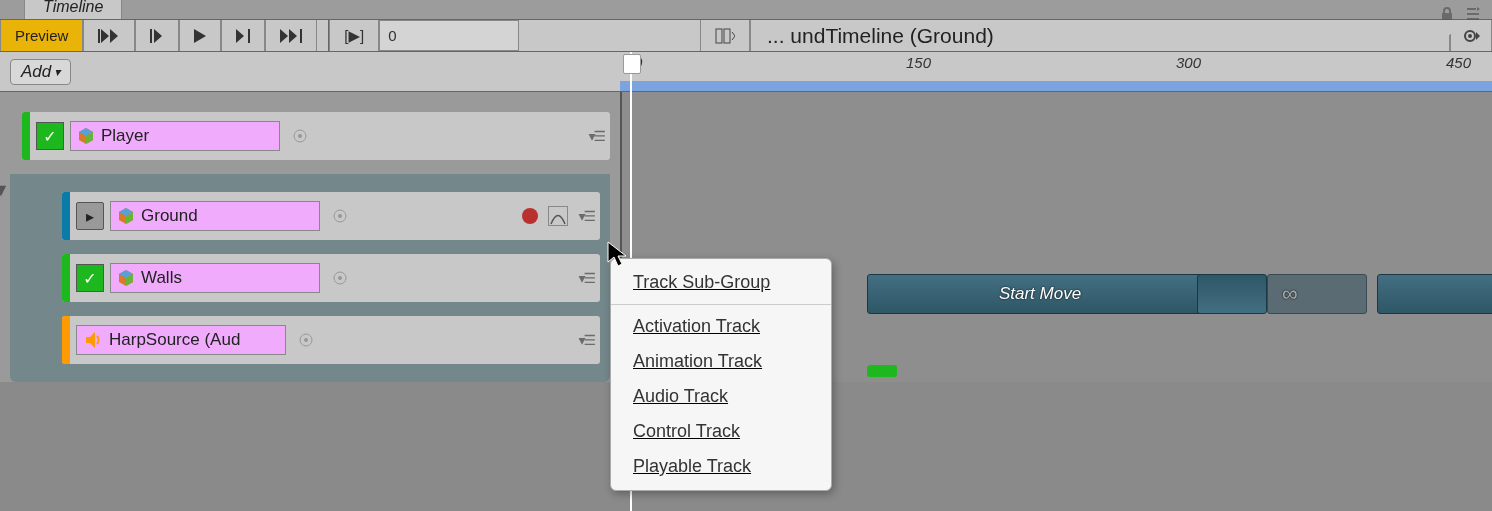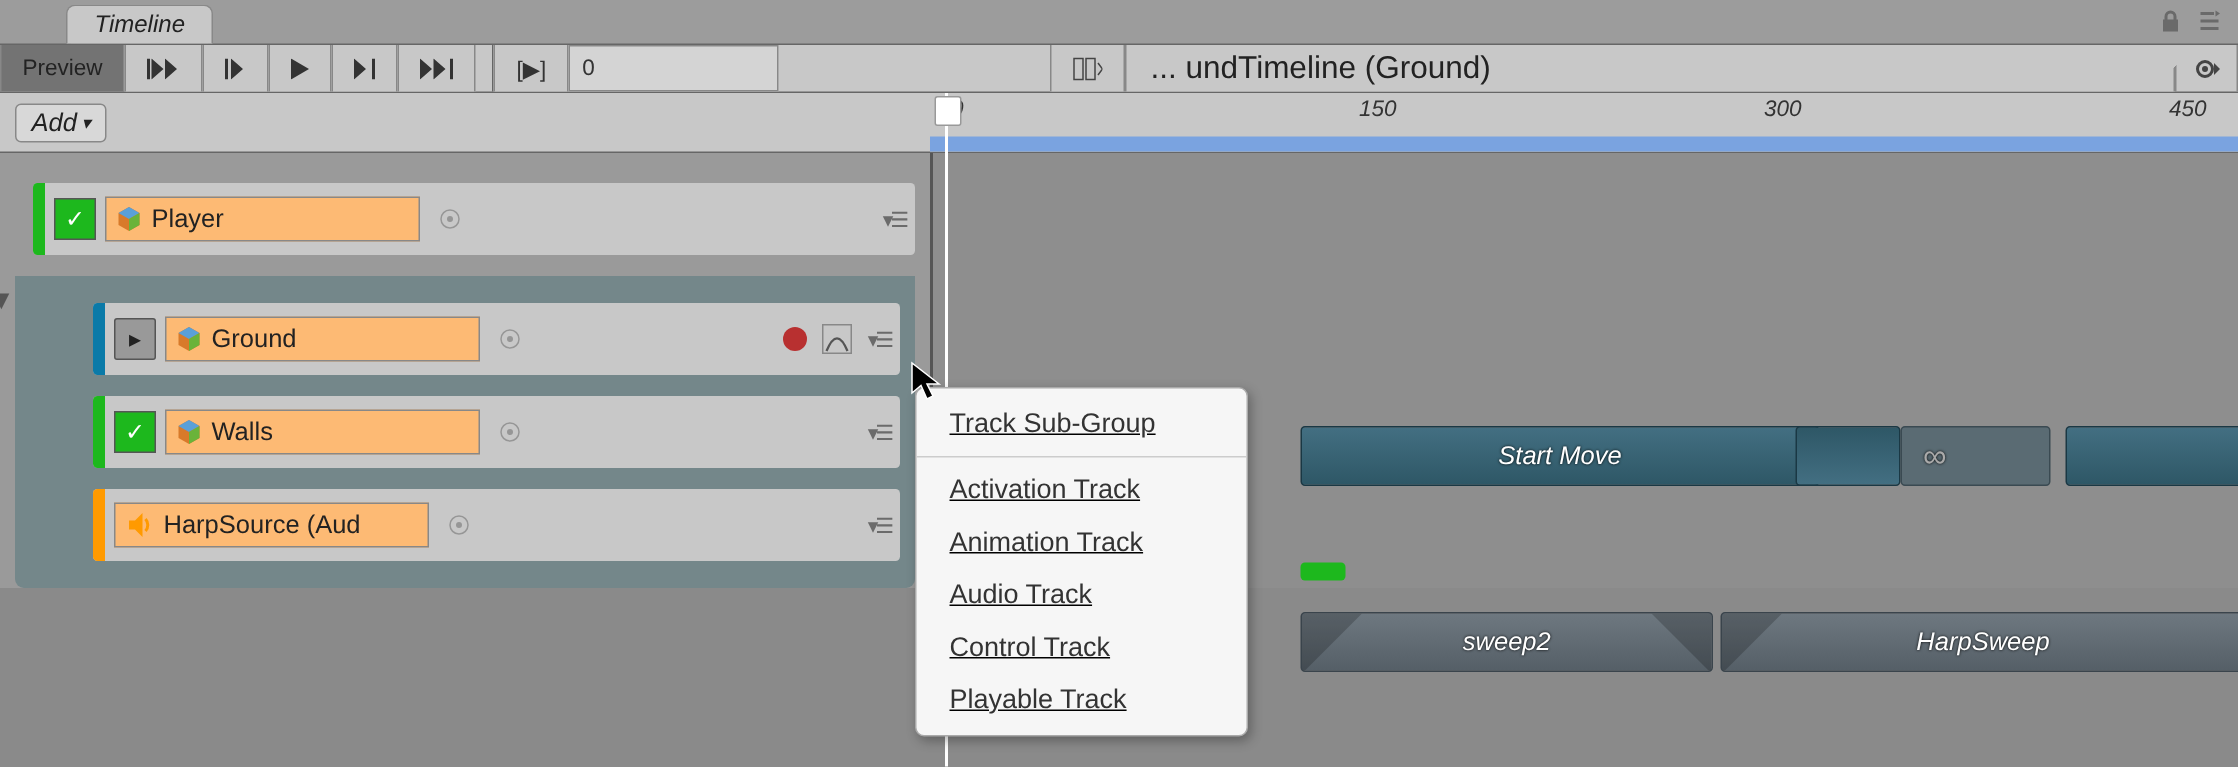"Timeline" .tabrow { height: 30px -> 20px; padding-left: 44px -> 24px }
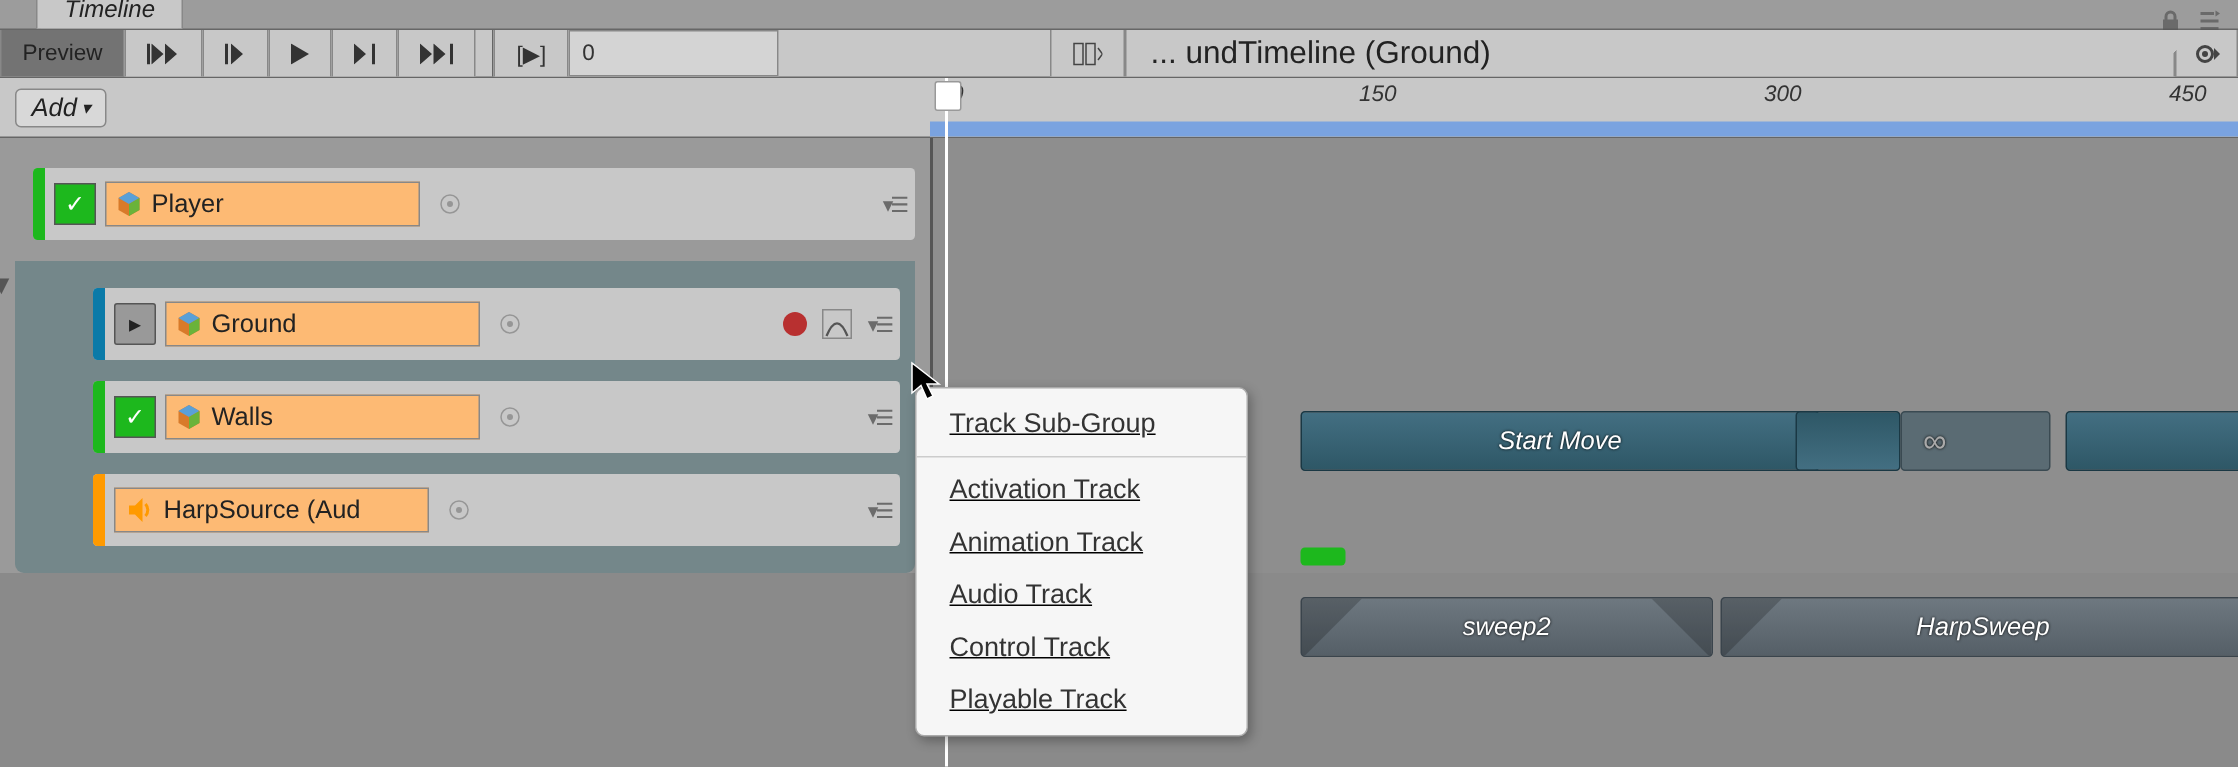"Preview" .tb-btn.active { background: #737373 -> #eab308 }
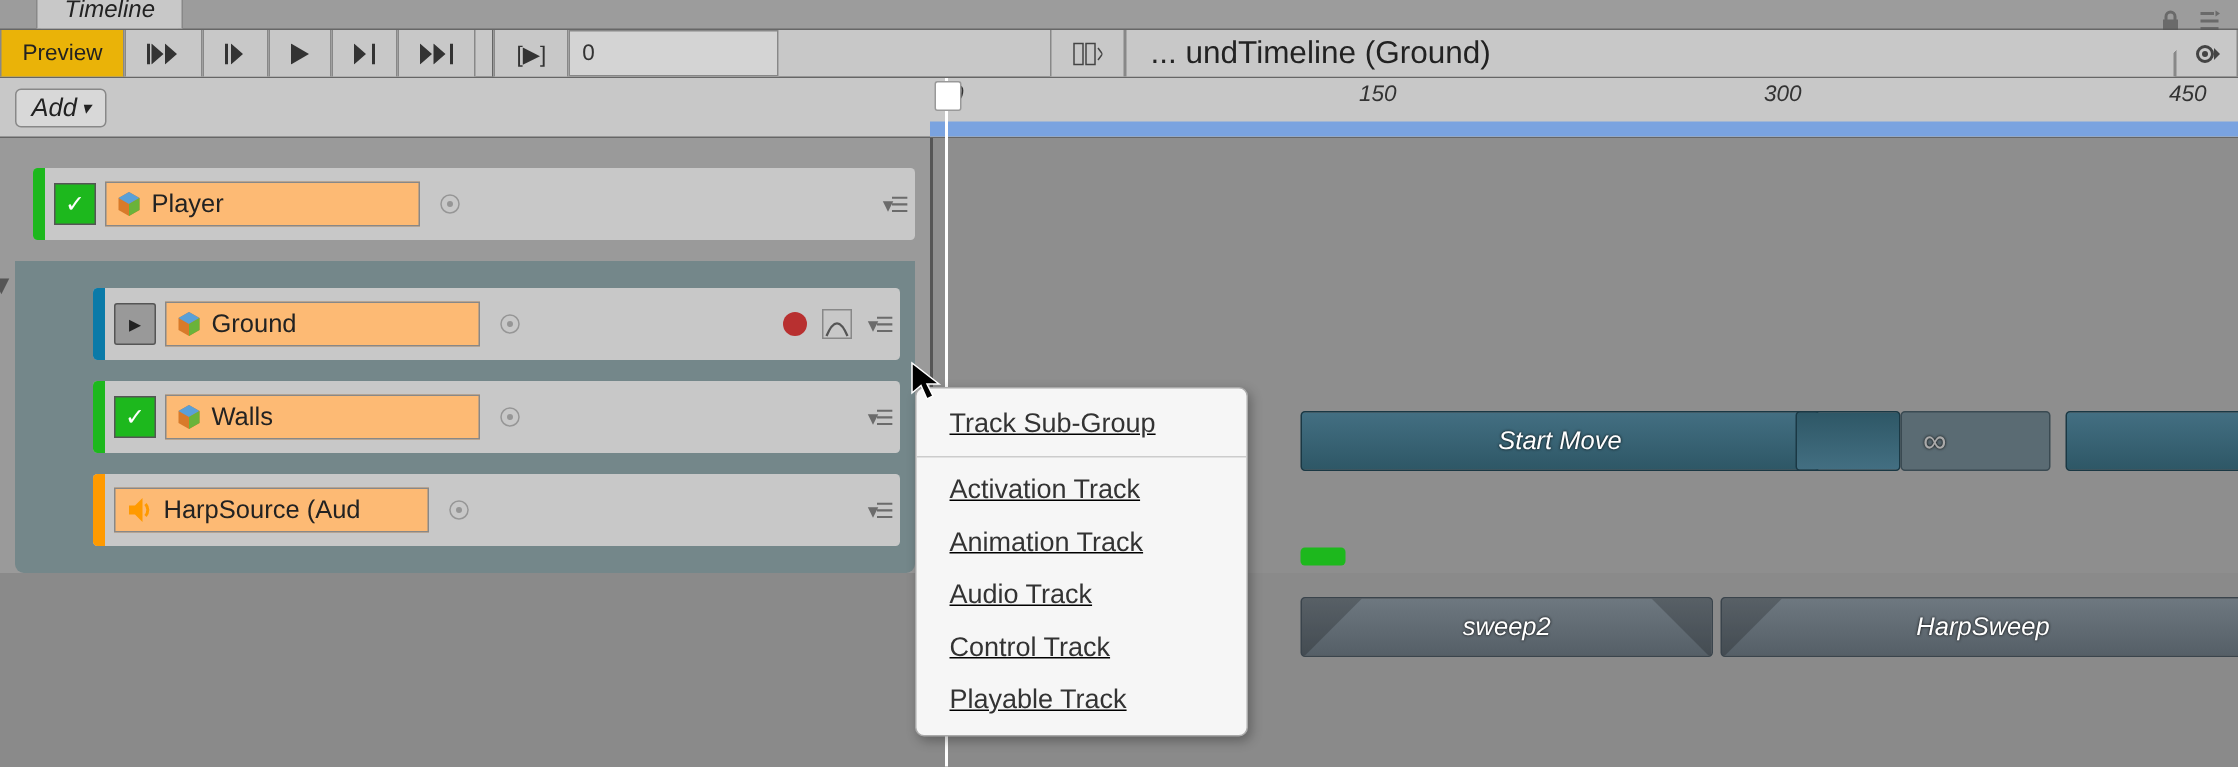"Player" .binding { background: #fdba74 -> #f0abfc }
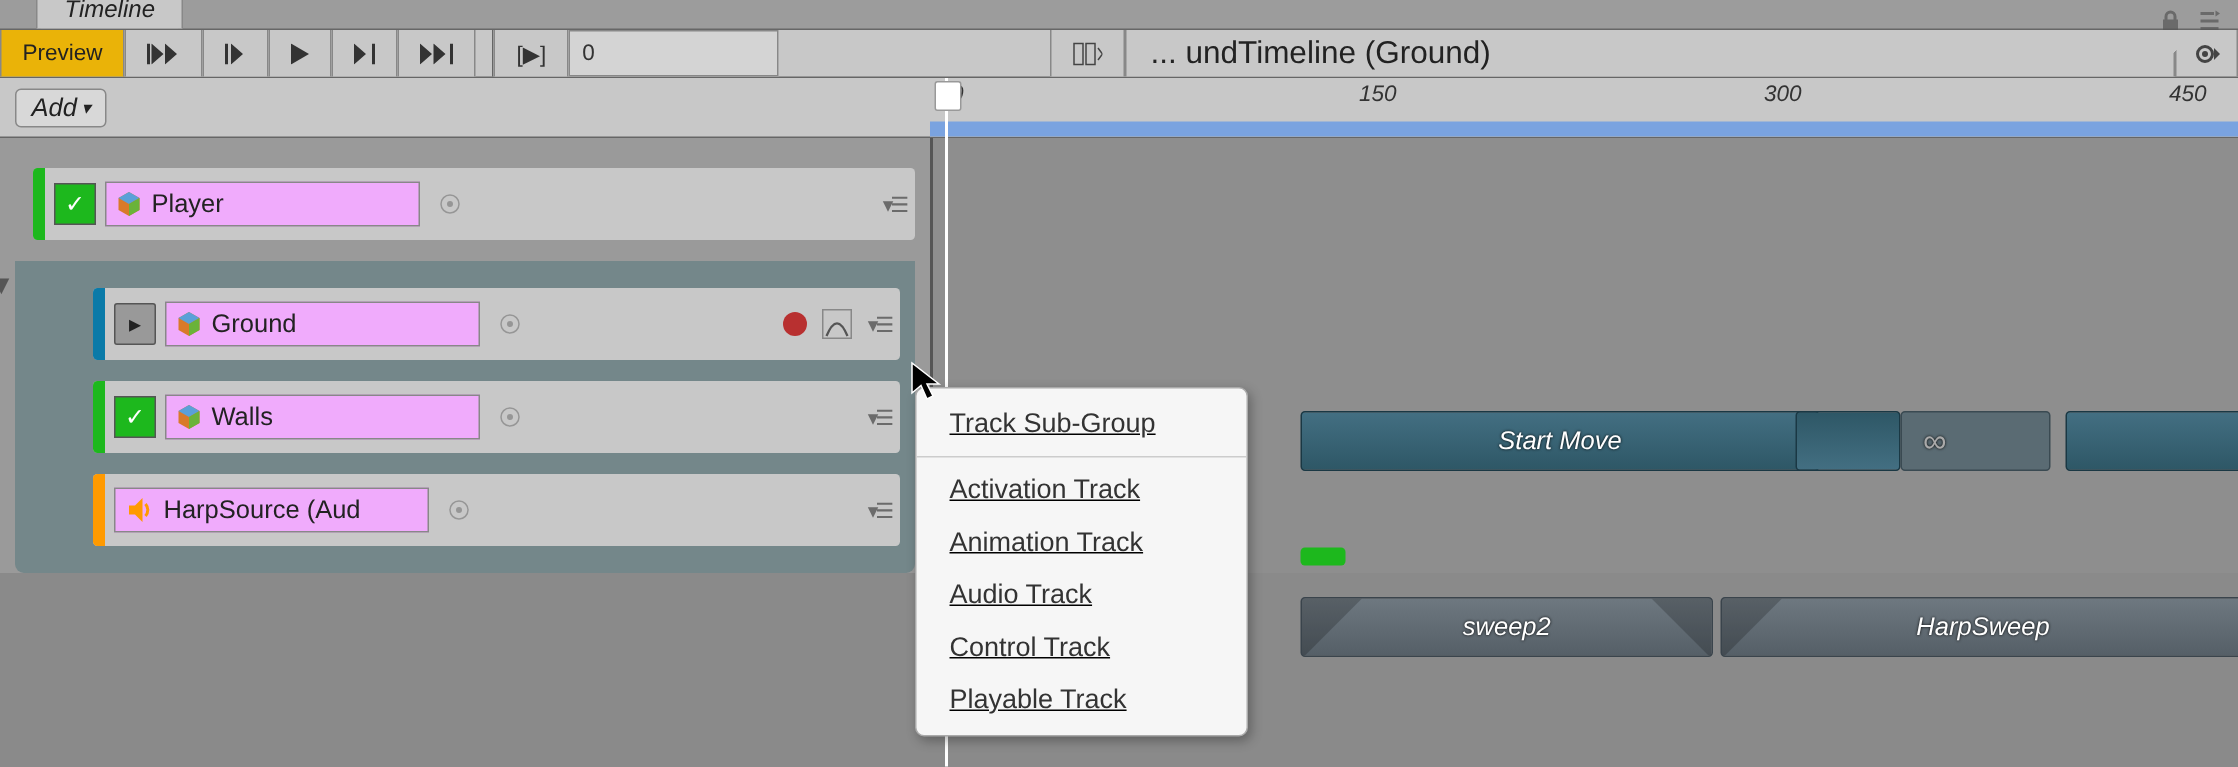"sweep2" div.lane { html: <div> <div> <div></div> <span>sweep2</span> <div></div> </div> <div> <div></div> <span>HarpSweep</span> </div> </div> -> none }
